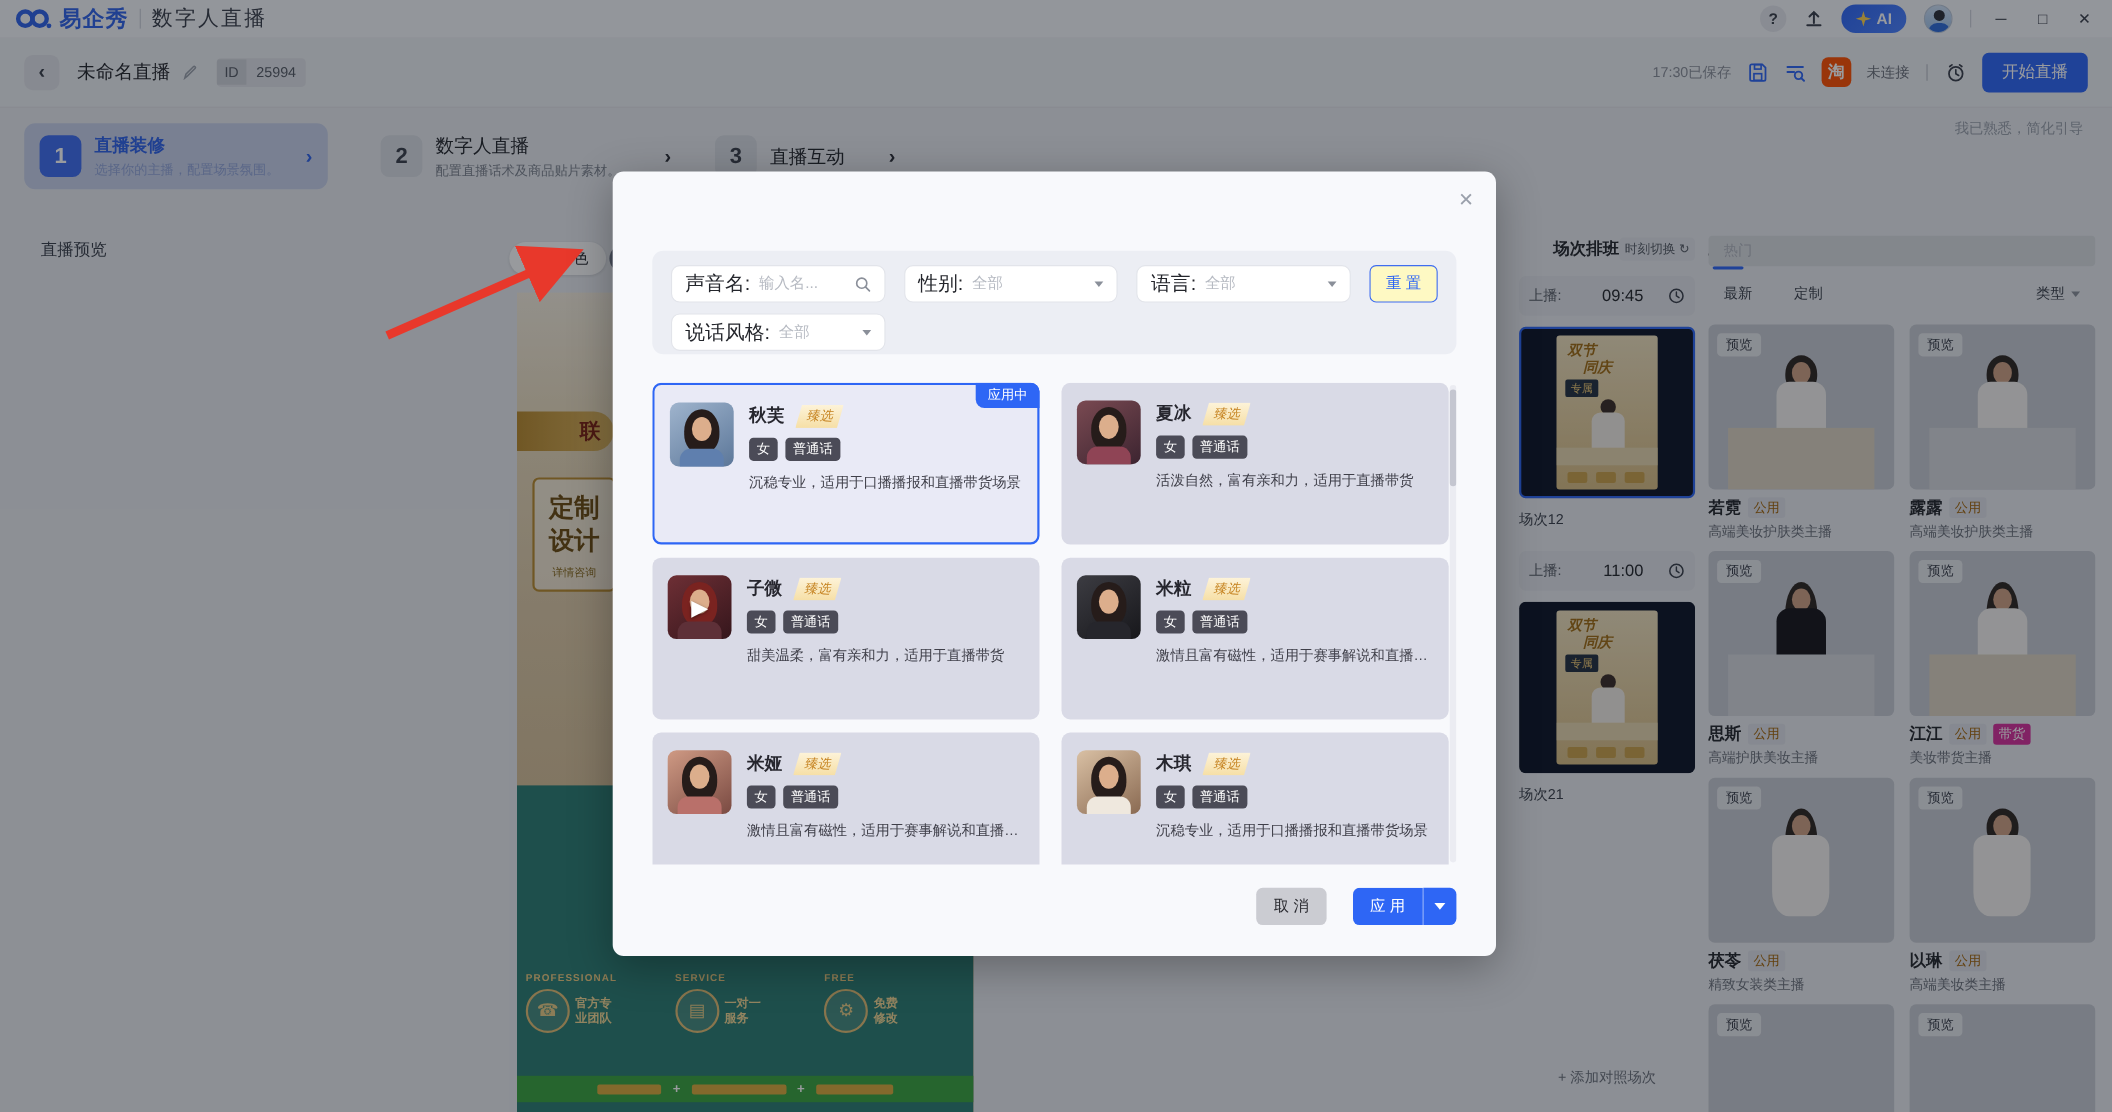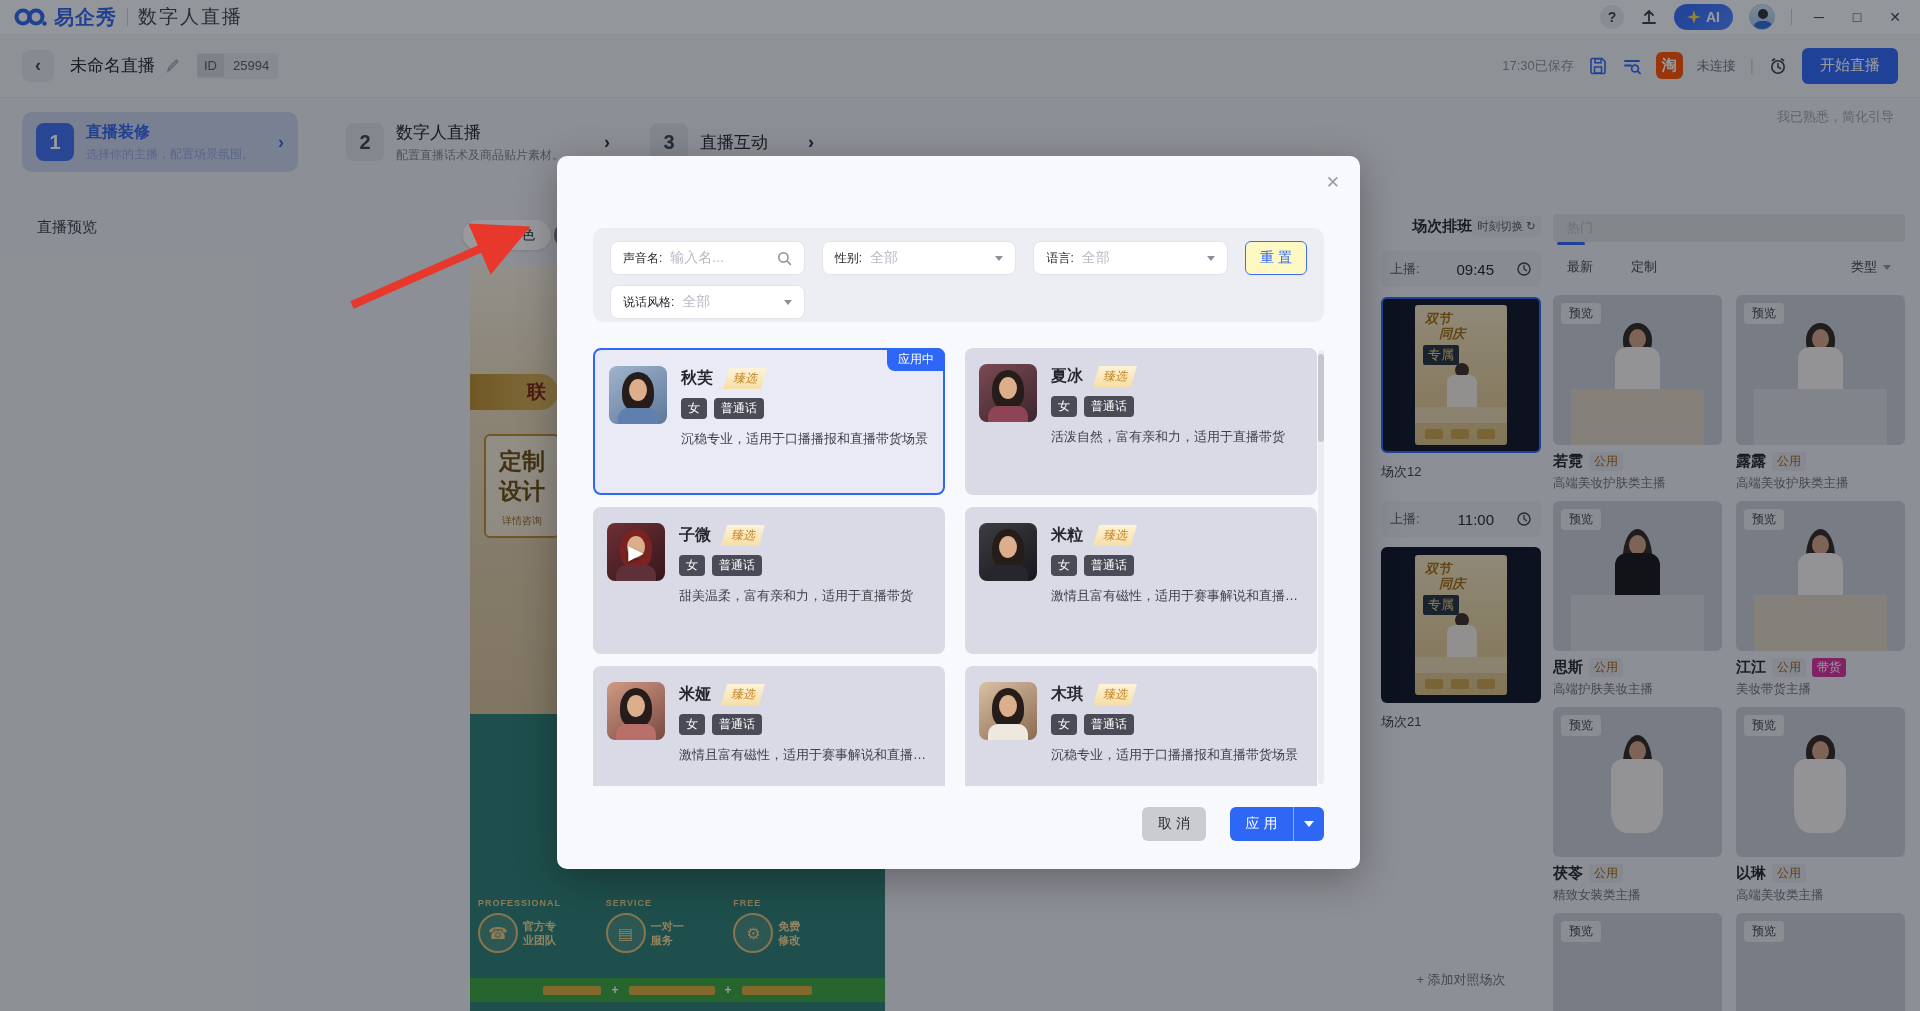"声音名:" .field-label { font-size: 12px -> 18px }
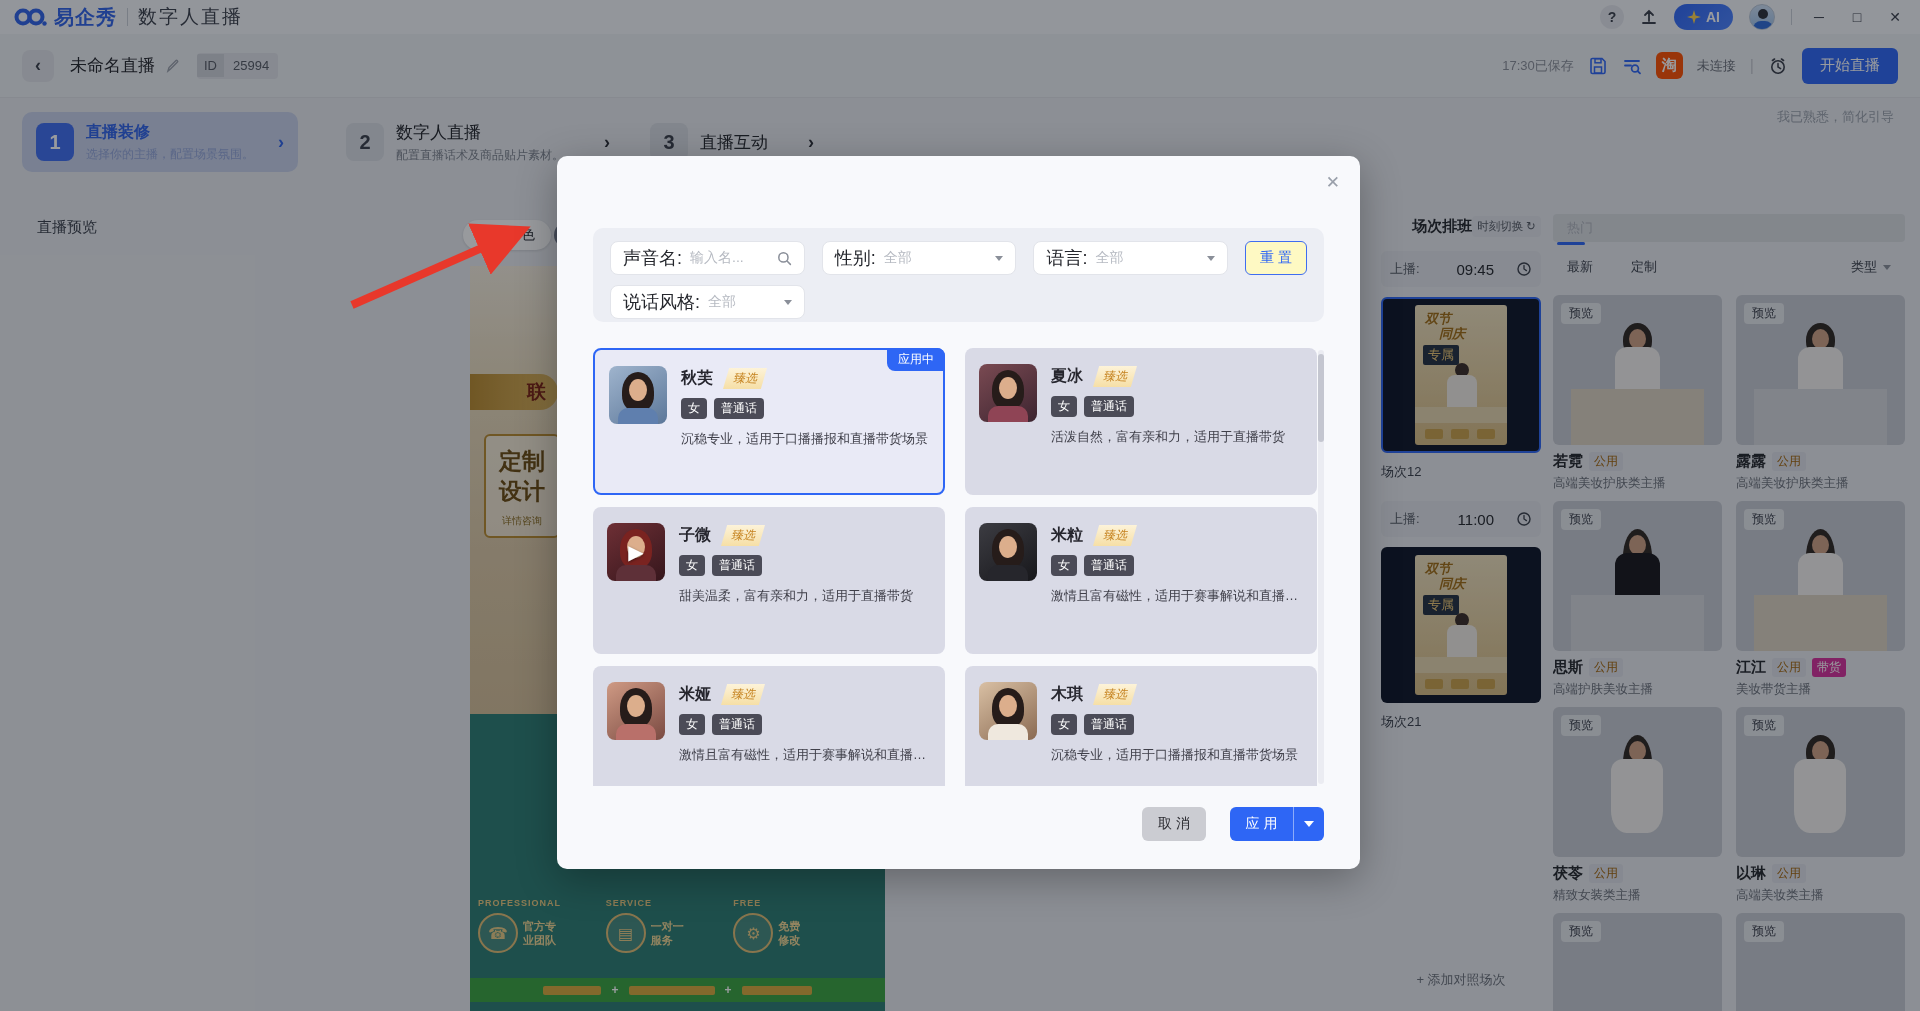"专属" .mini-chip { font-size: 13px -> 10px }
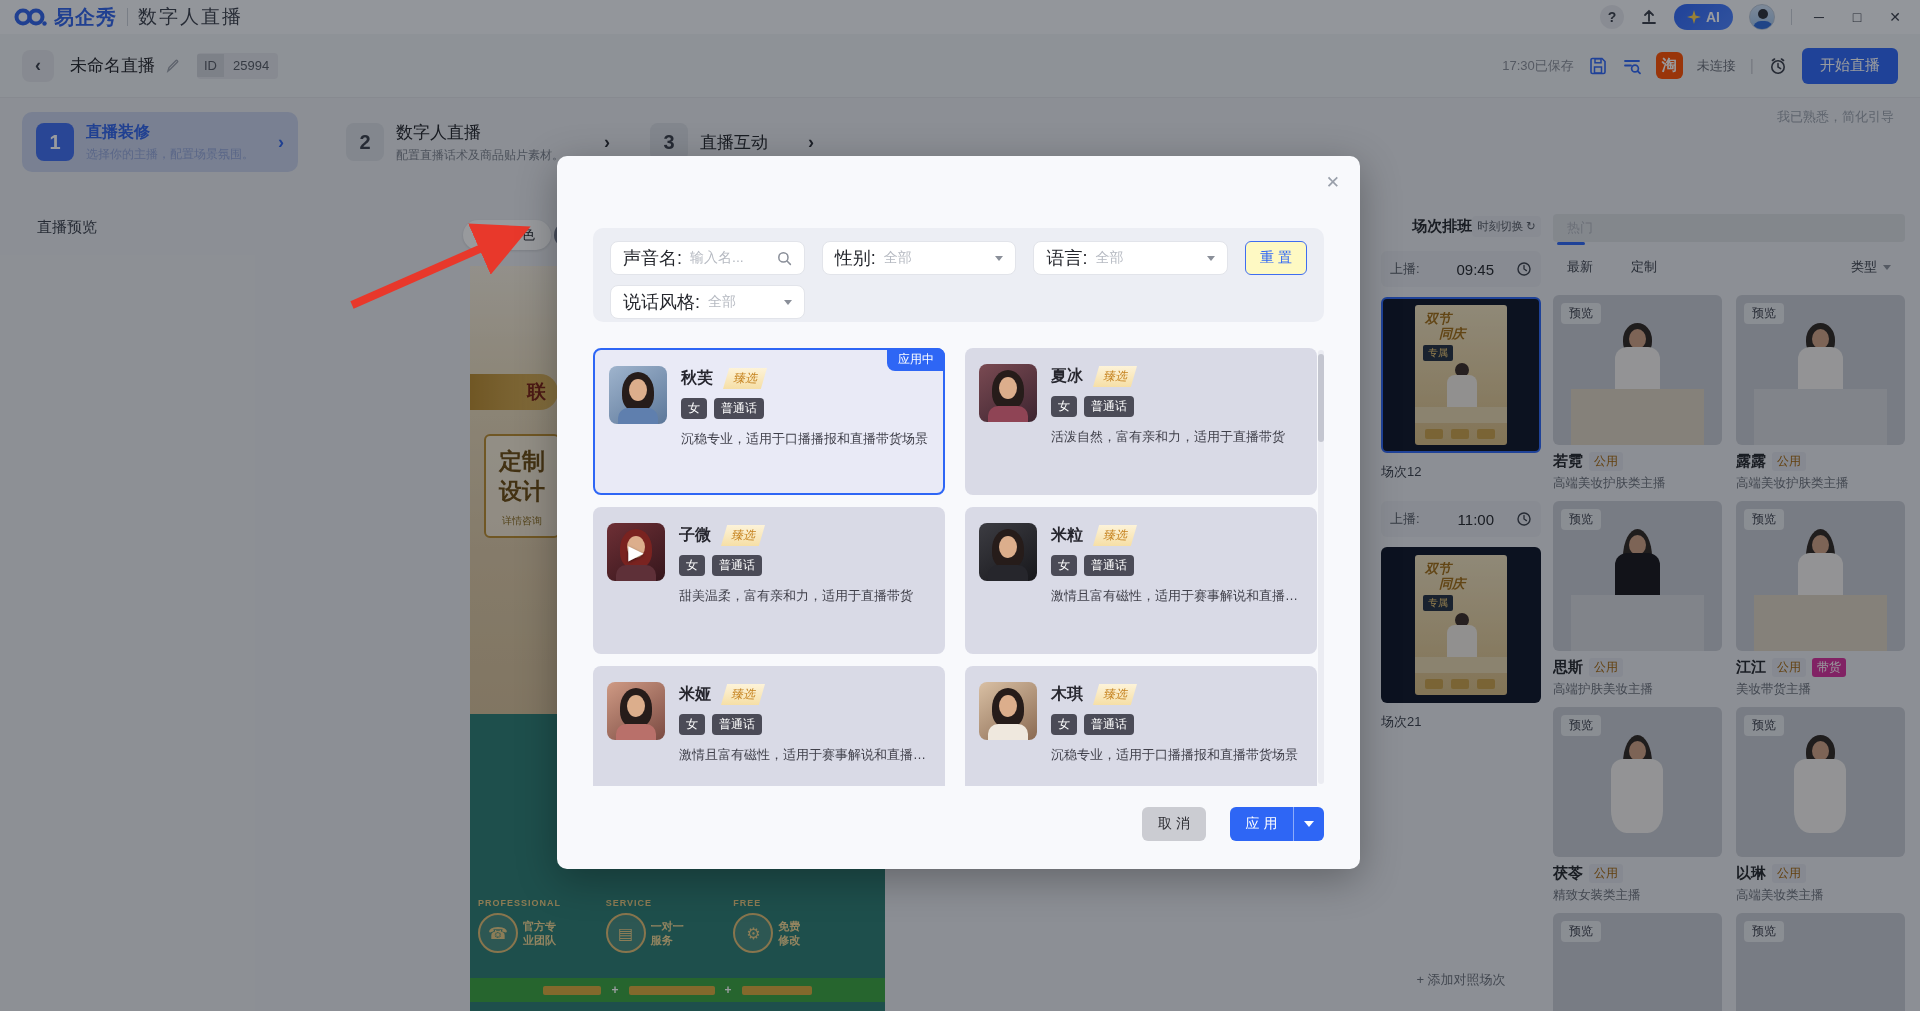"PROFESSIONAL" .stamps { justify-content: flex-start -> space-between; top: 184px -> 170px }
